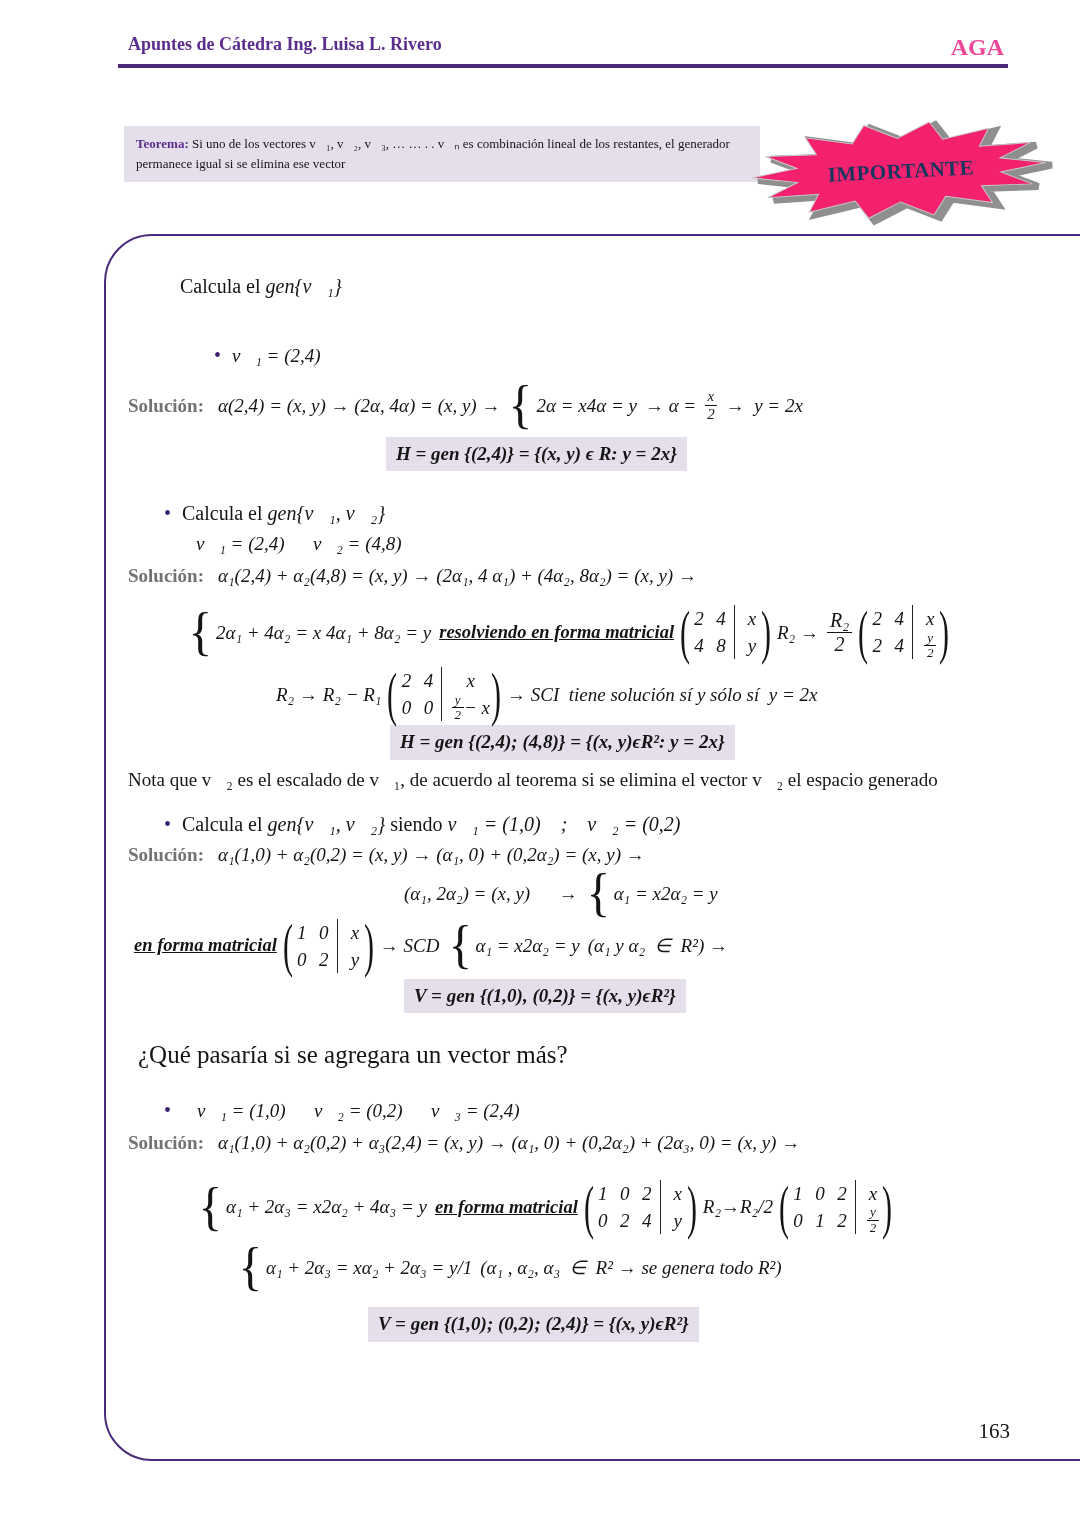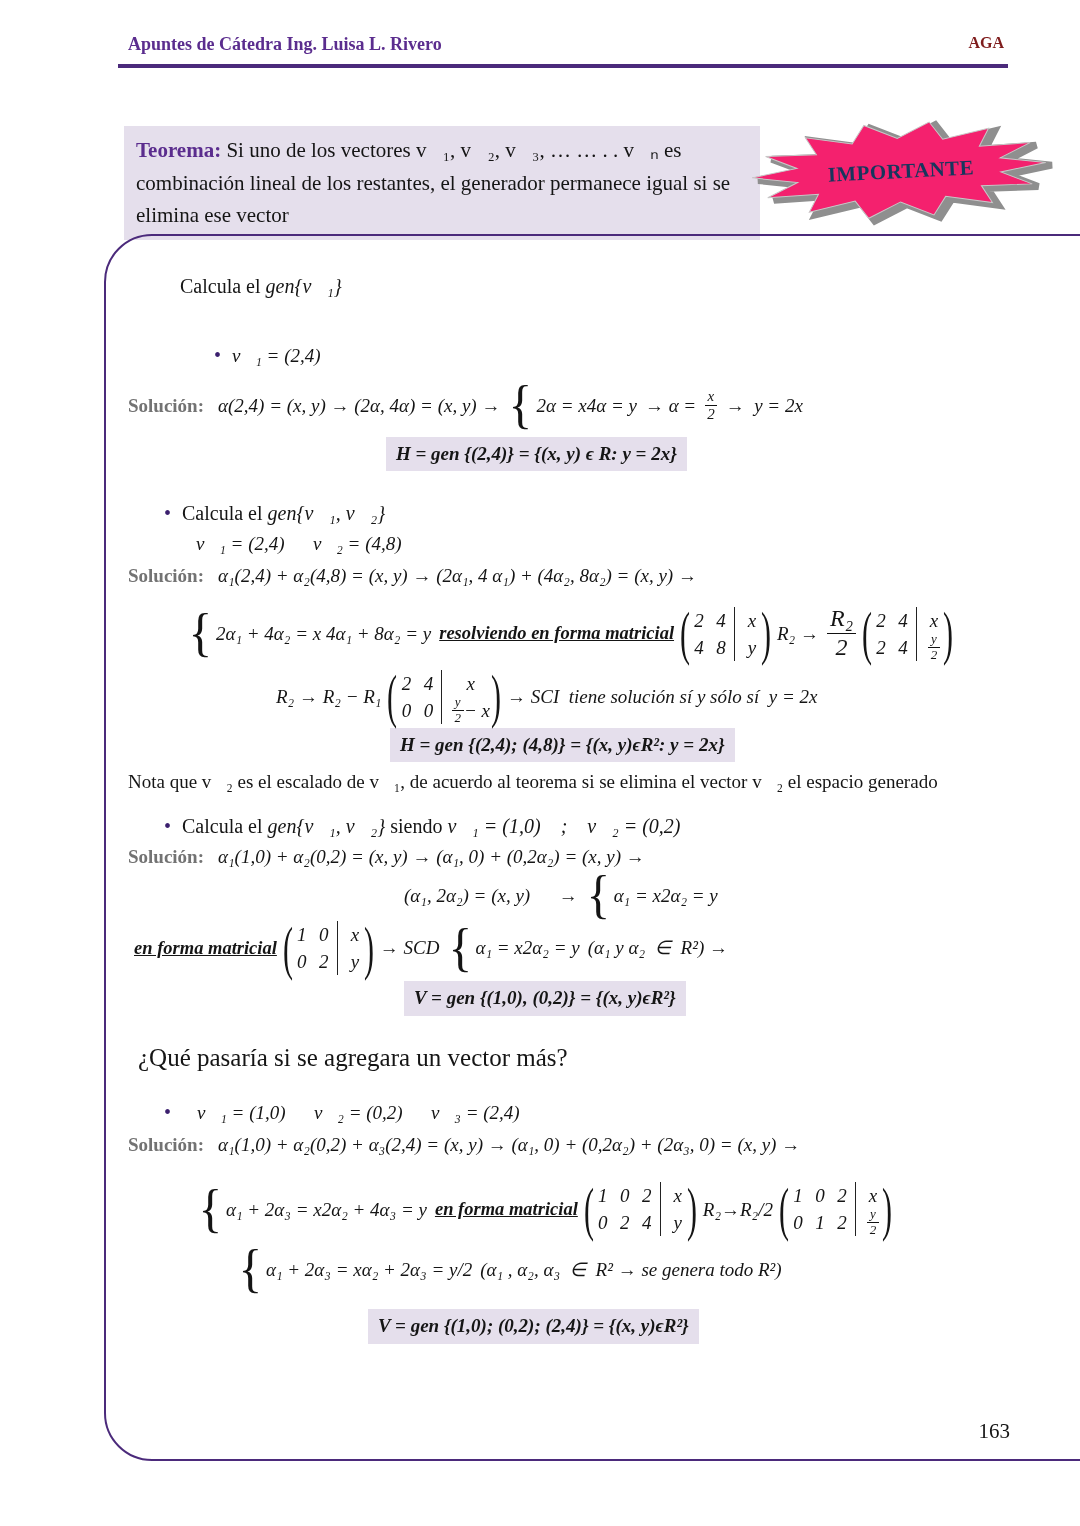"AGA" .header-right { color: #7f1d1d -> #ec4899; font-size: 16px -> 24px }
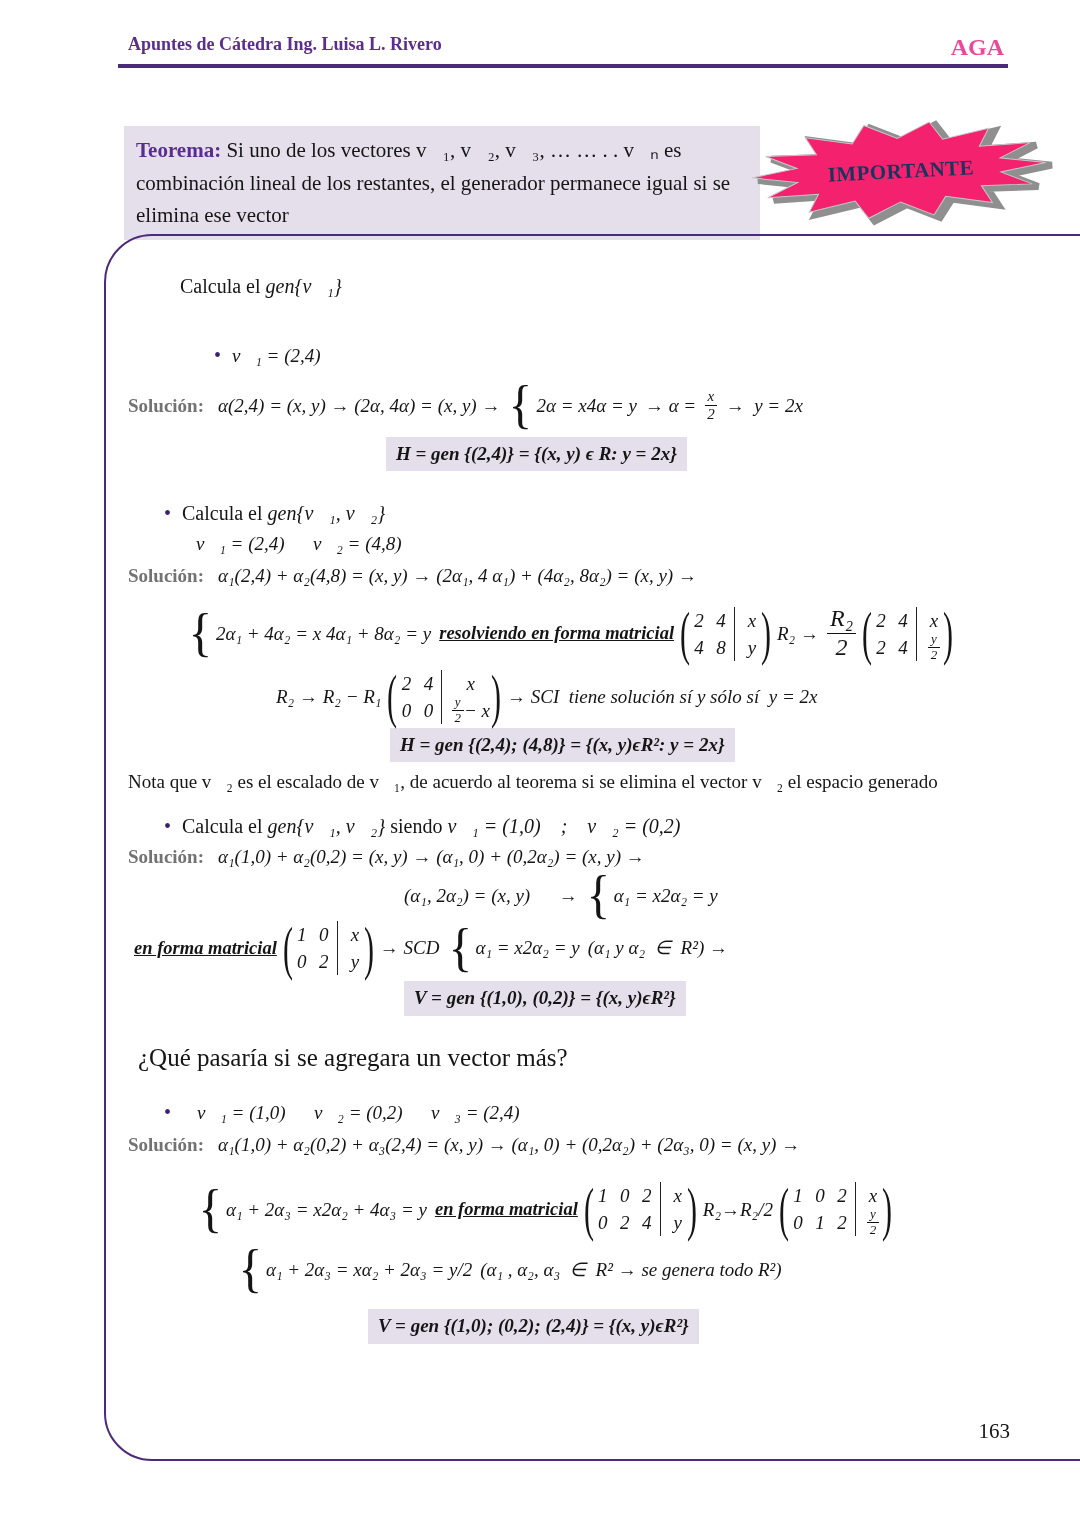"Teorema: Si uno de los" .theorem { font-size: 21px -> 13px }
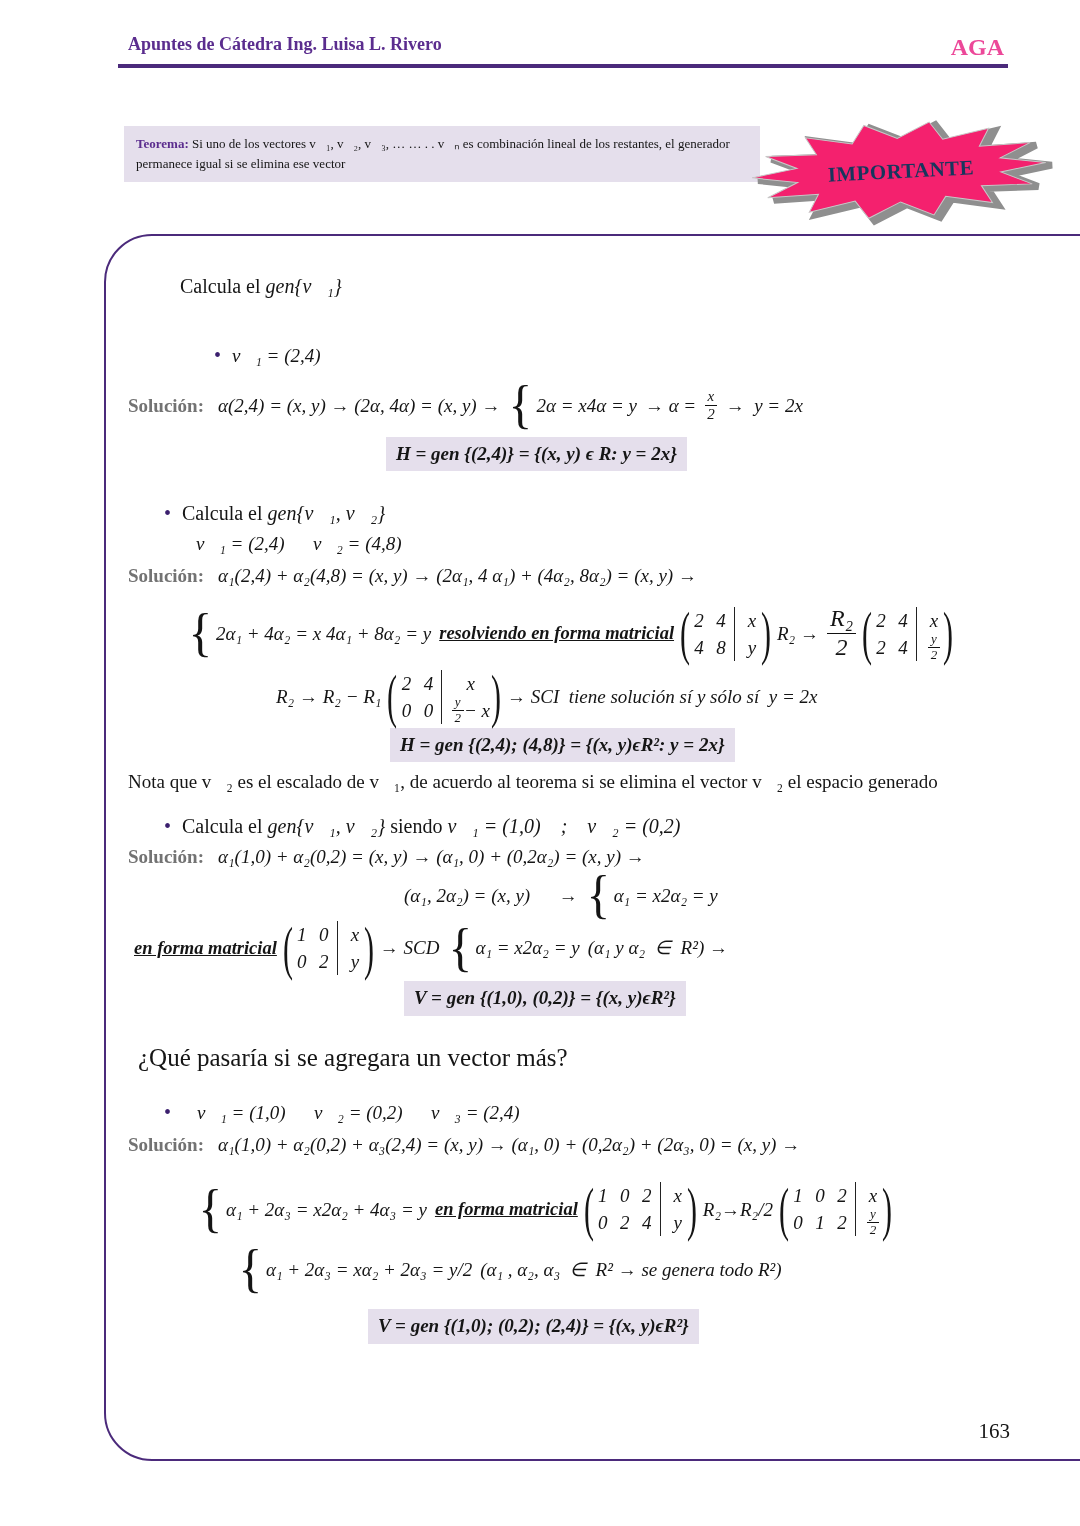"R₂" .bigfrac { font-size: 24px -> 20px }
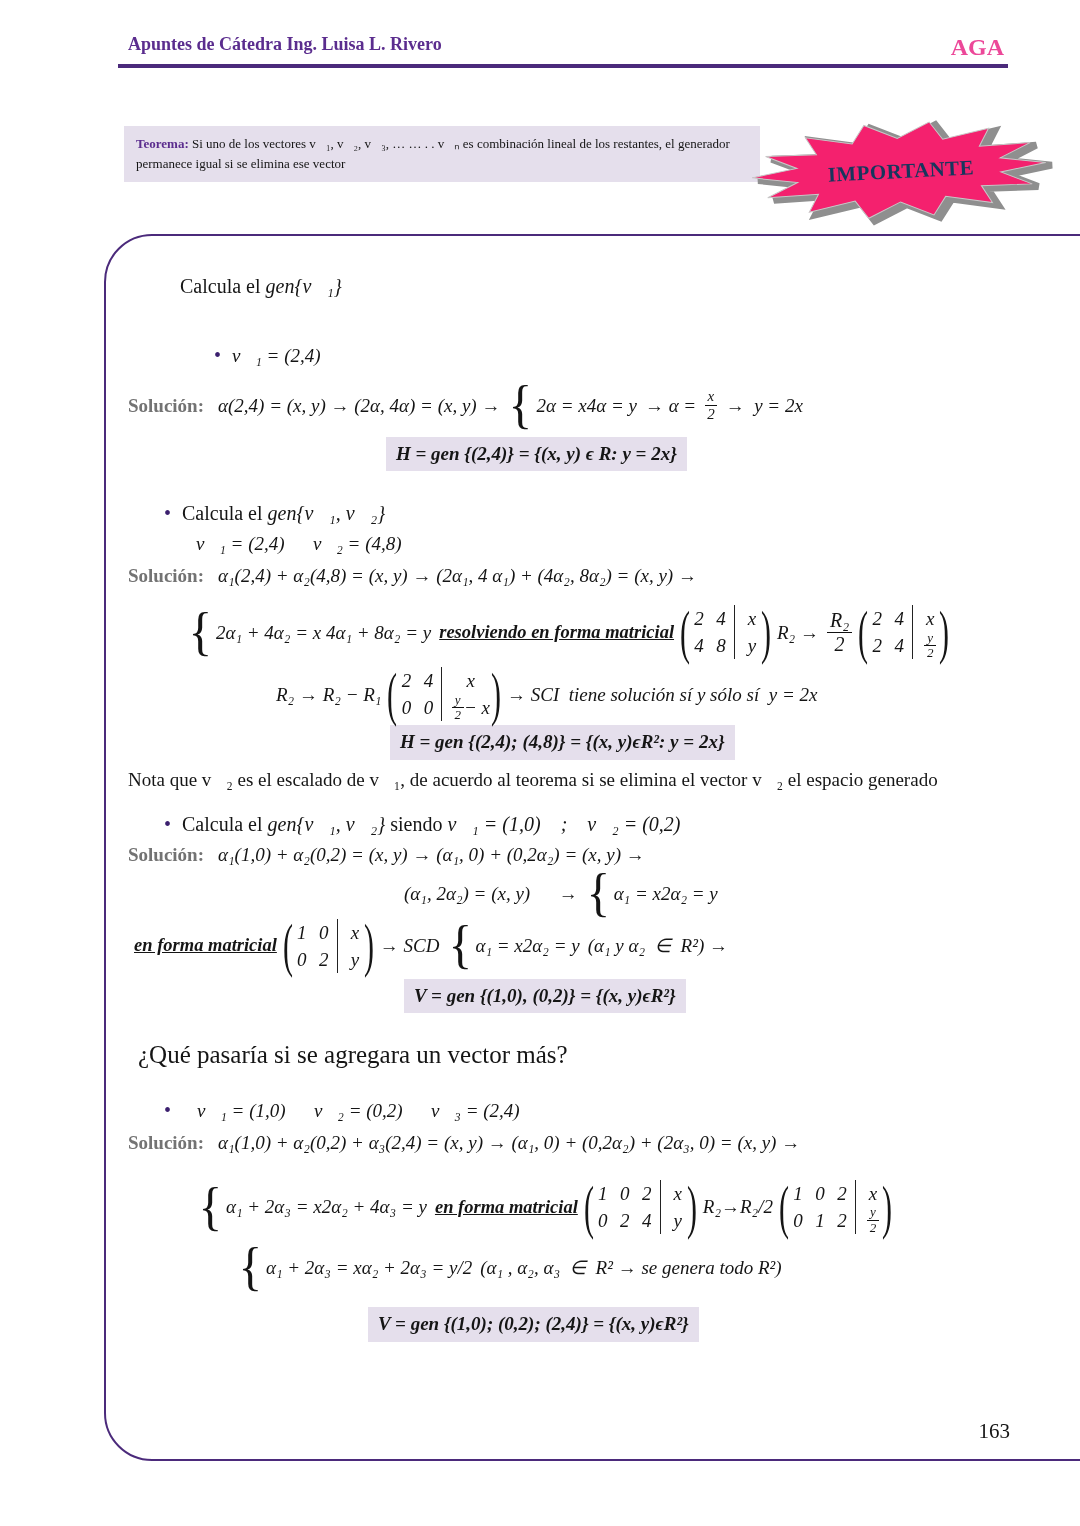"α₂ + 2α₃ = y/2" span.mi { text: y/2 -> y/1 }
